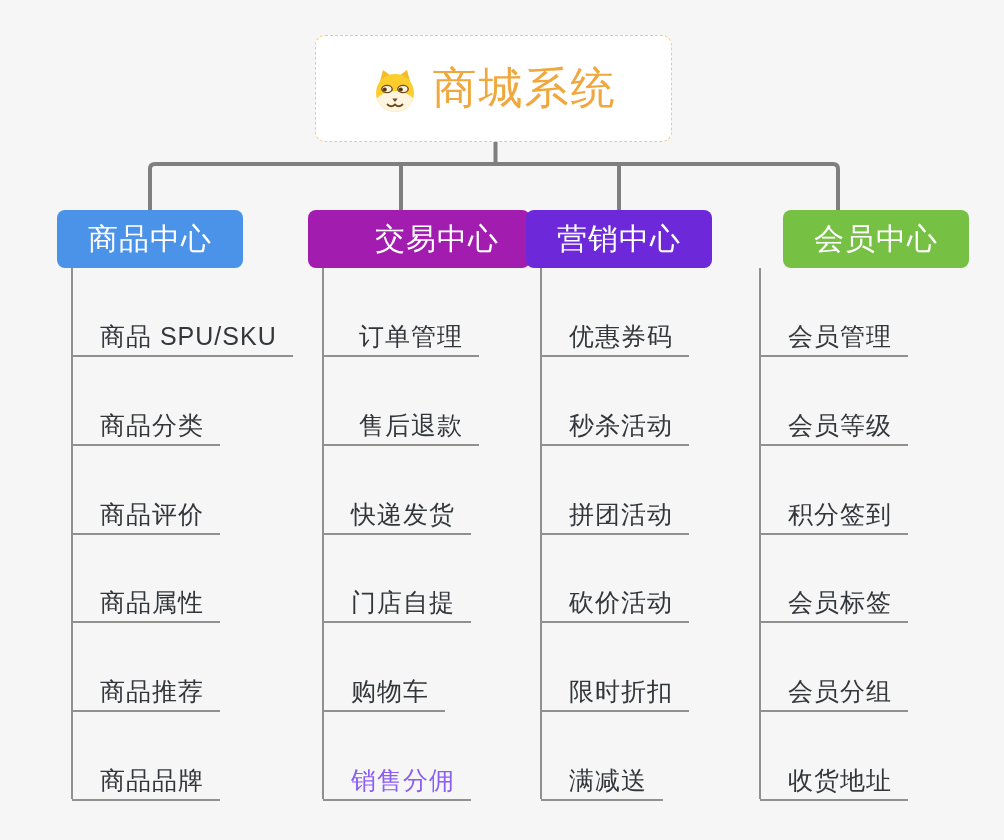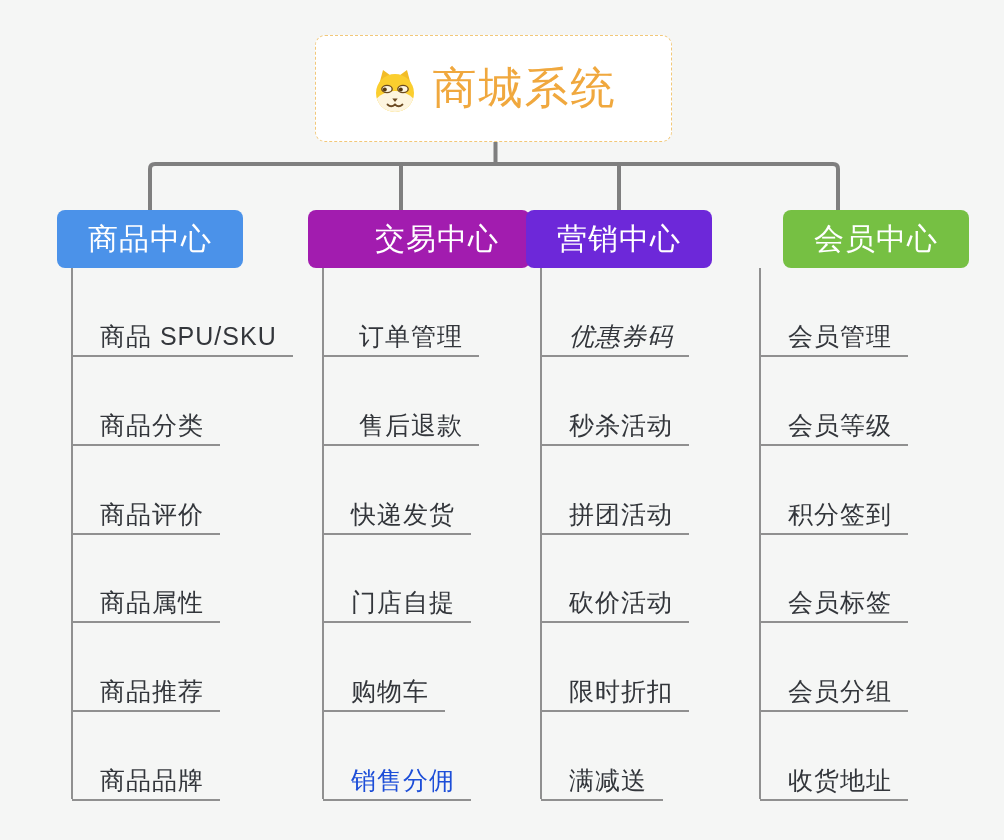"优惠券码" div.child { font-style: italic -> none }
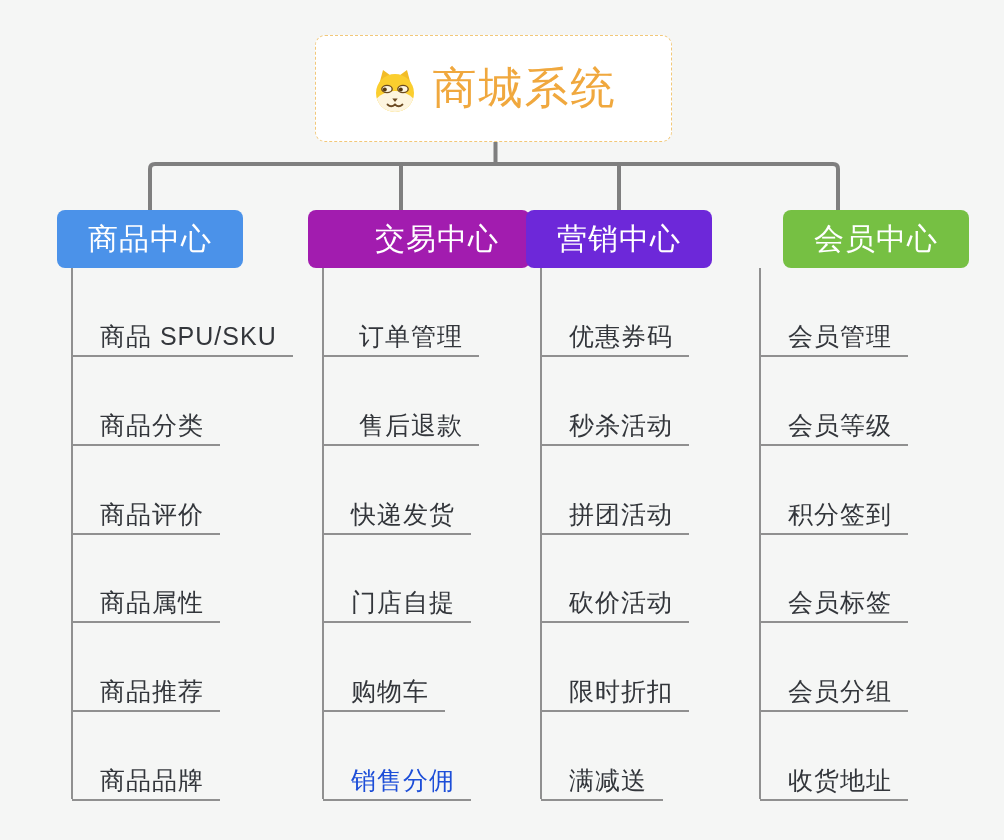"销售分佣" div.child { color: #1d4ed8 -> #8b5cf6 }
